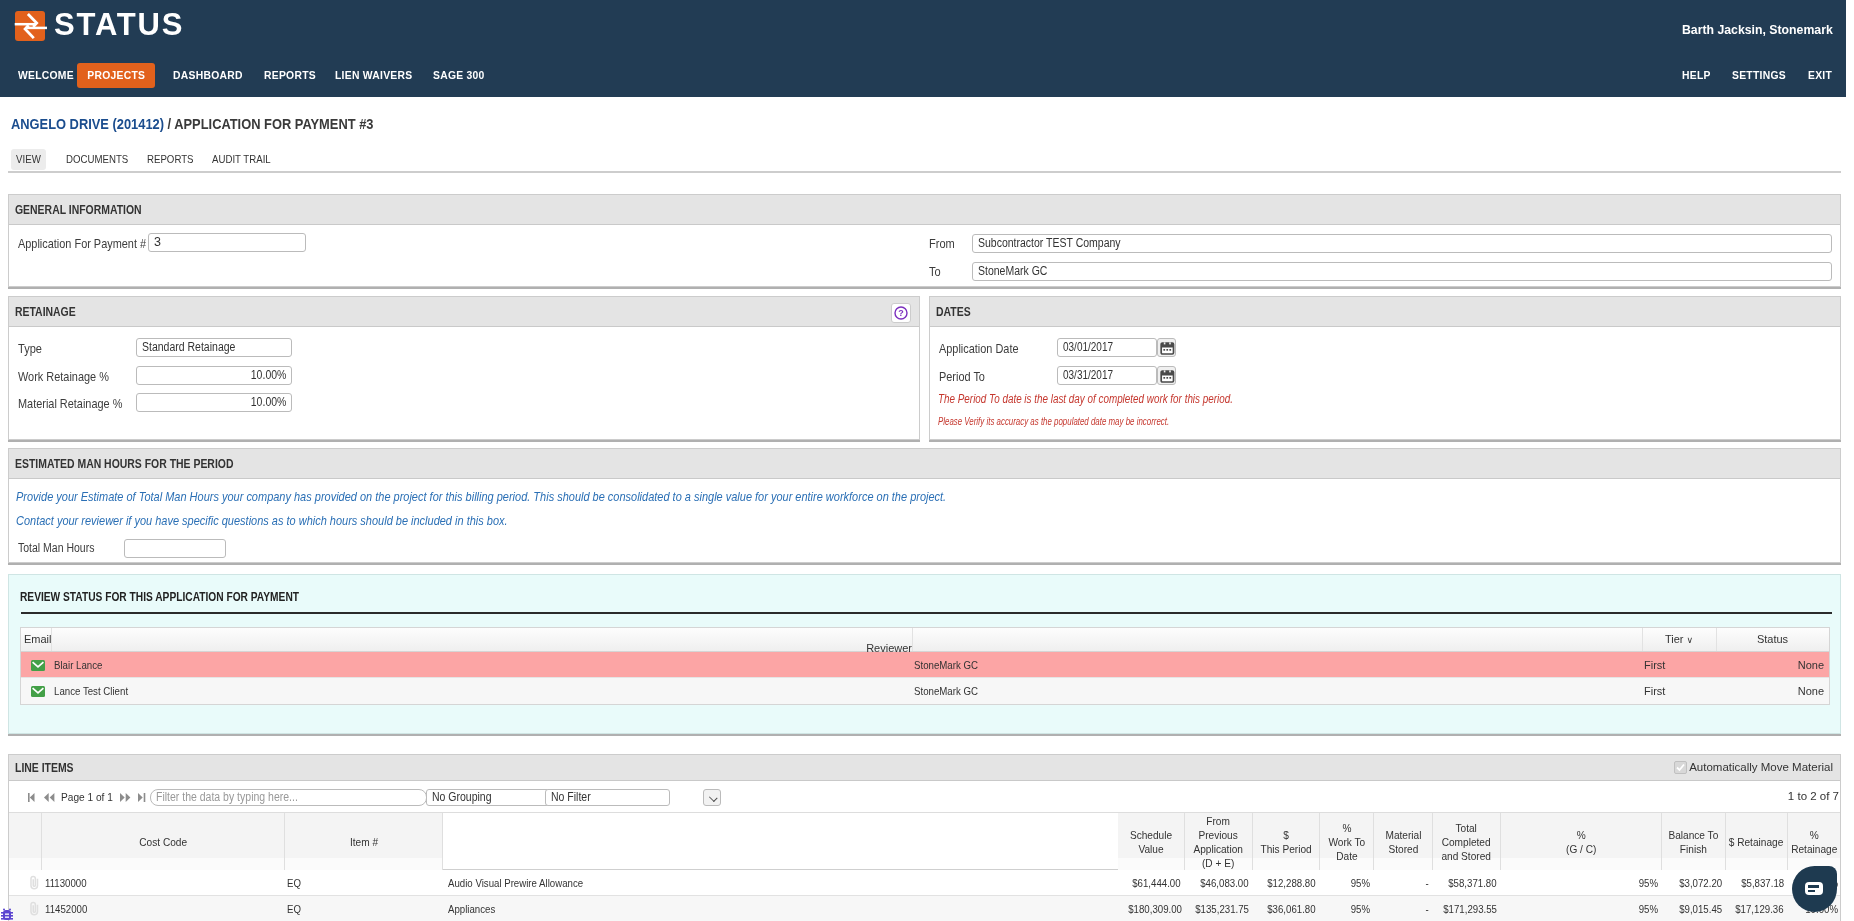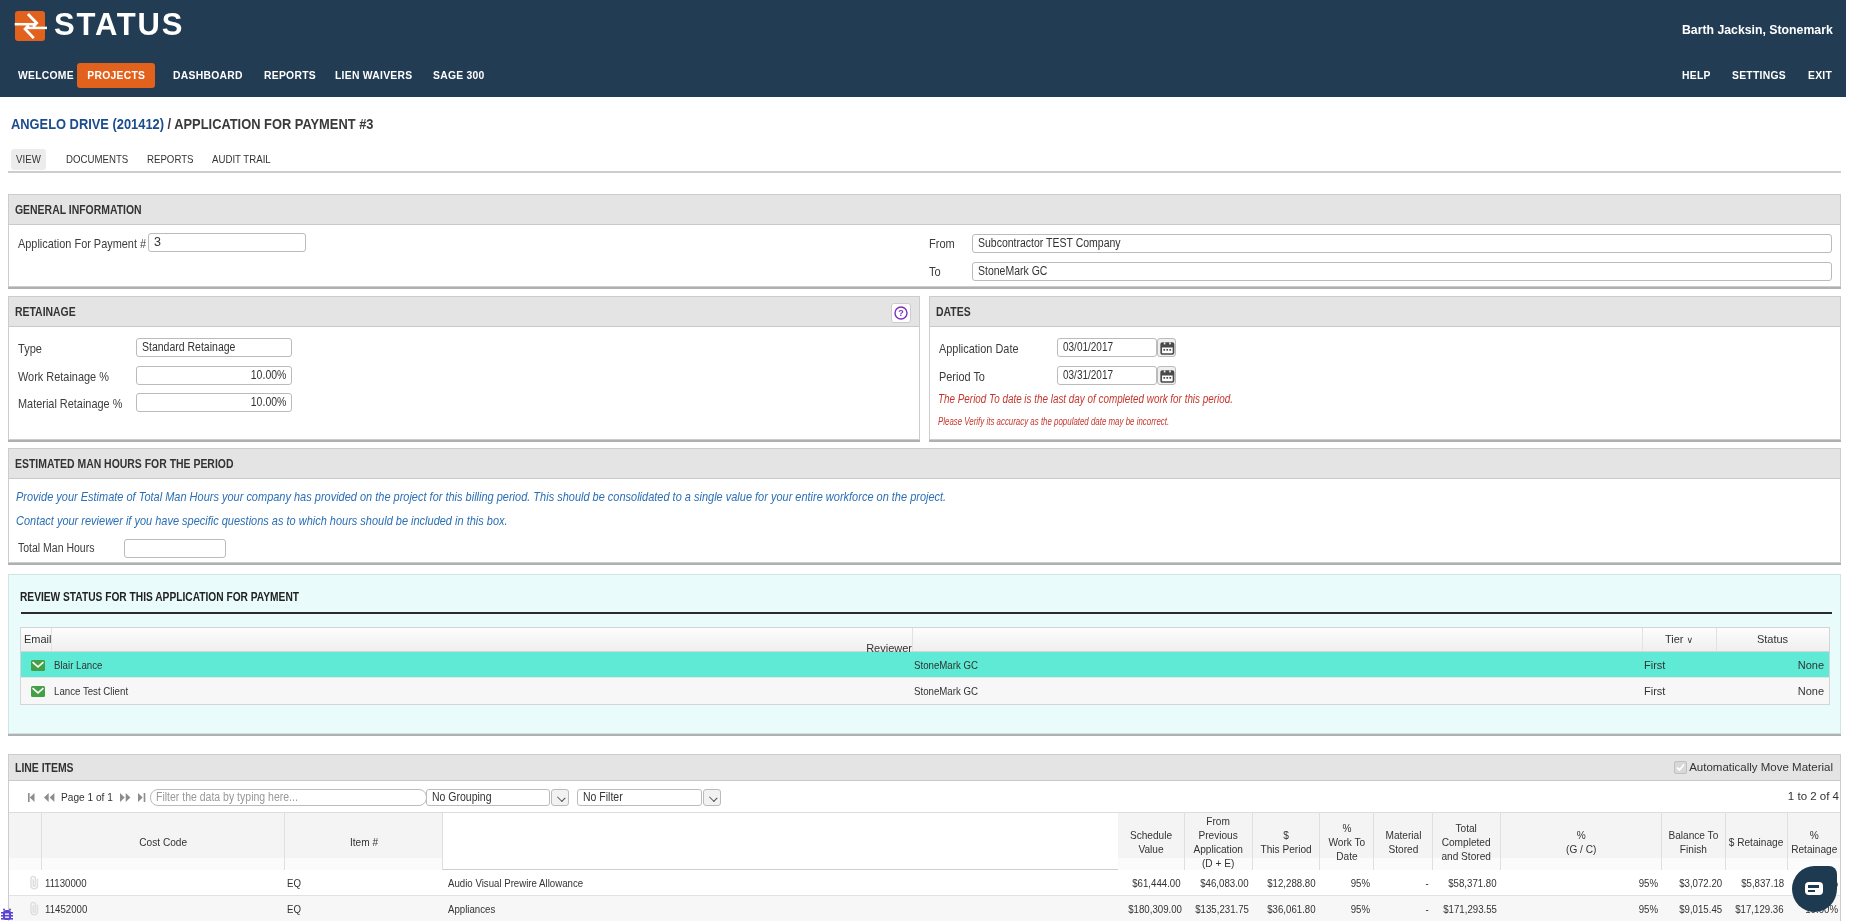"Email" div { background: #5eead4 -> #fca5a5 }
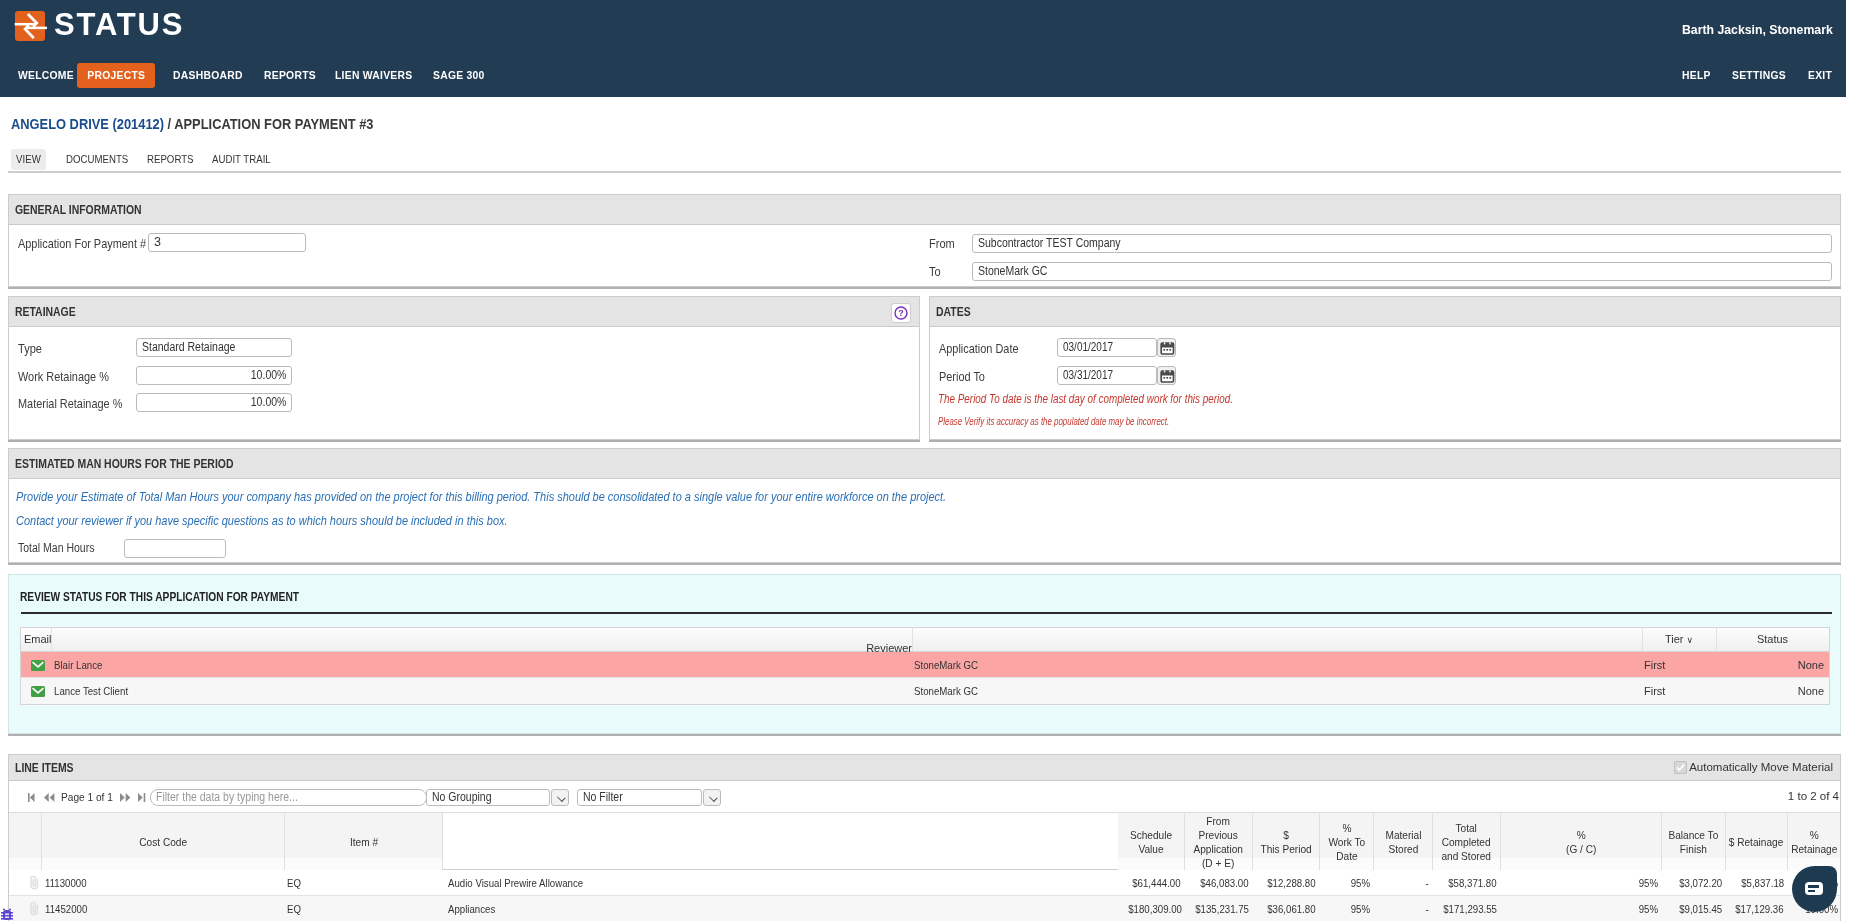"No Filter" div.inp { left: 568px -> 536px }
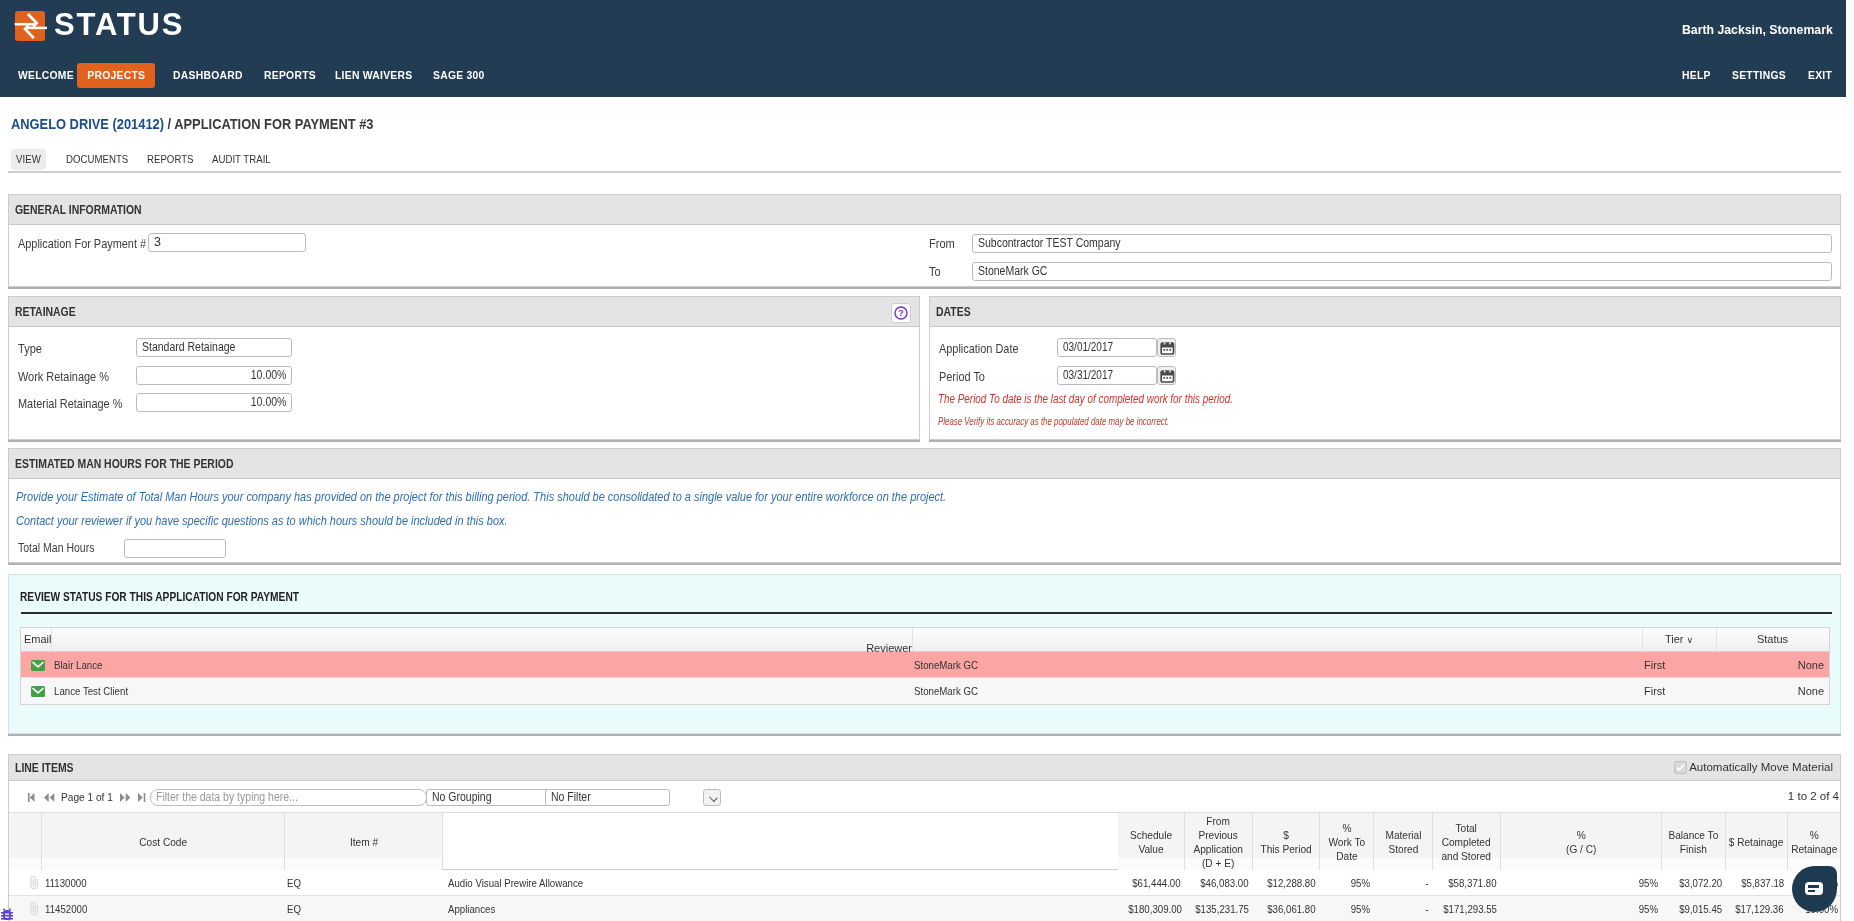"1 to 2 of 4" span { text: 4 -> 7 }
